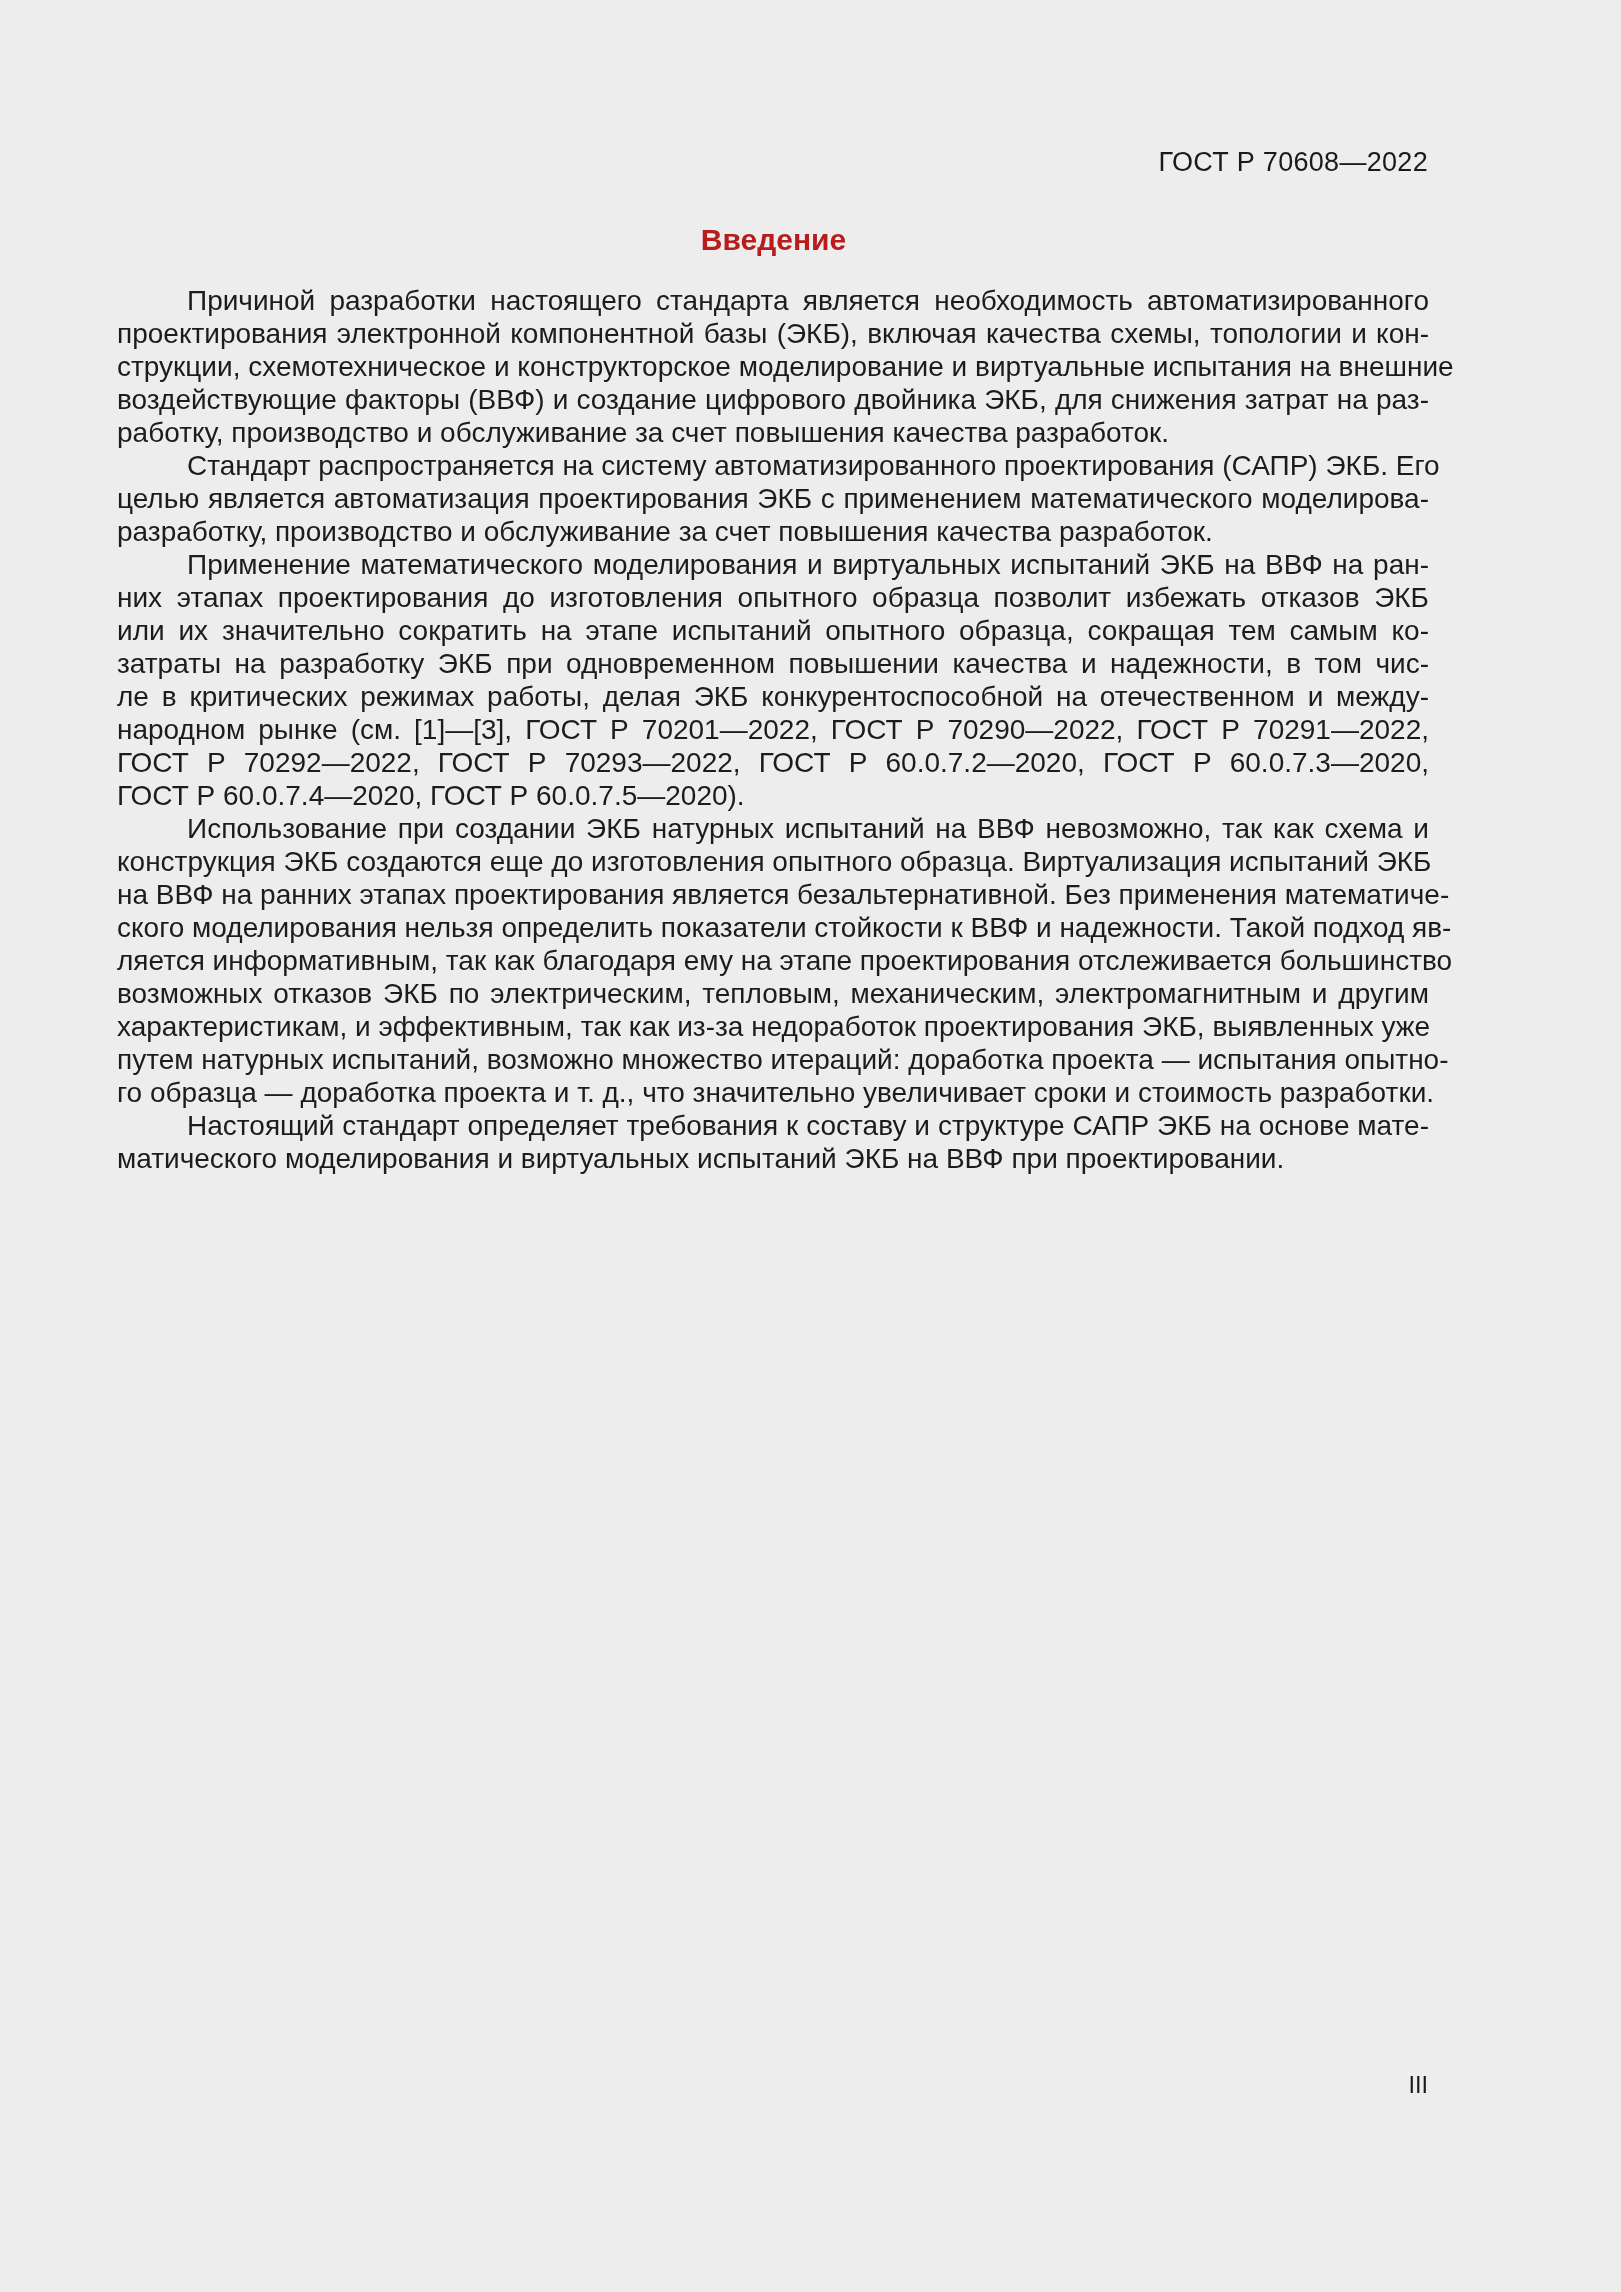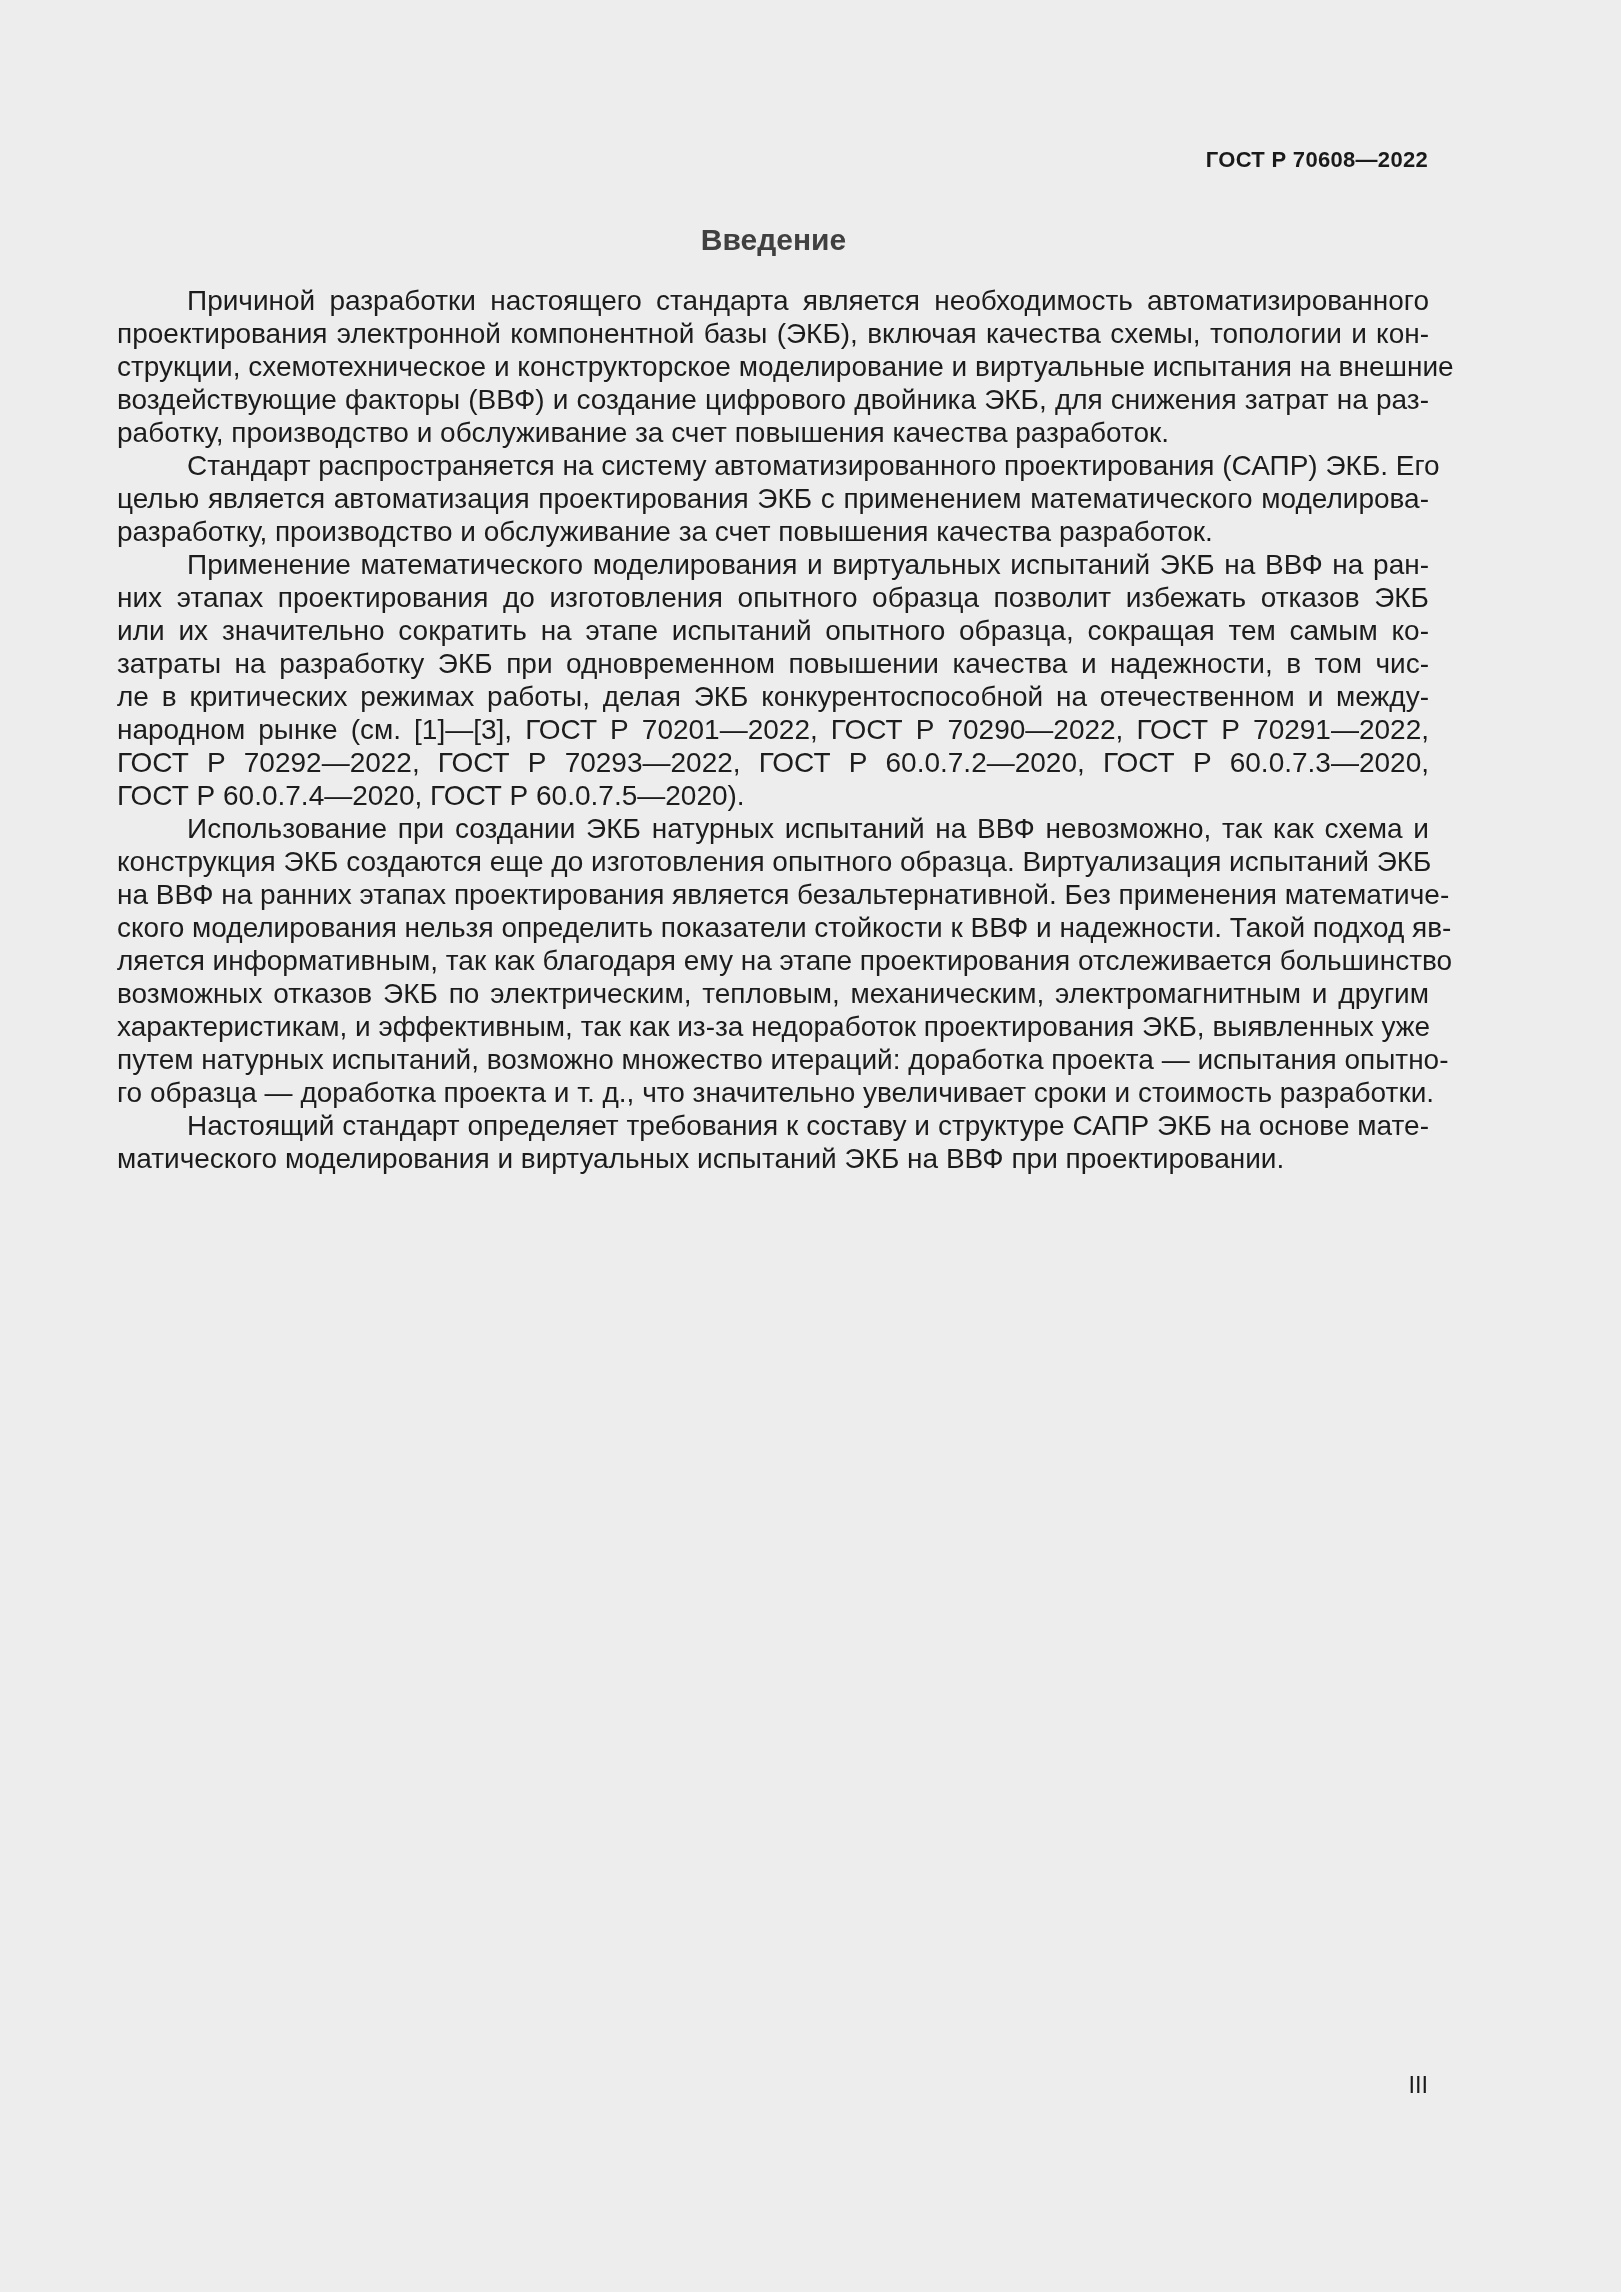"ГОСТ Р 70608—2022" .doc-code { font-size: 22px -> 27px; font-weight: bold -> normal }
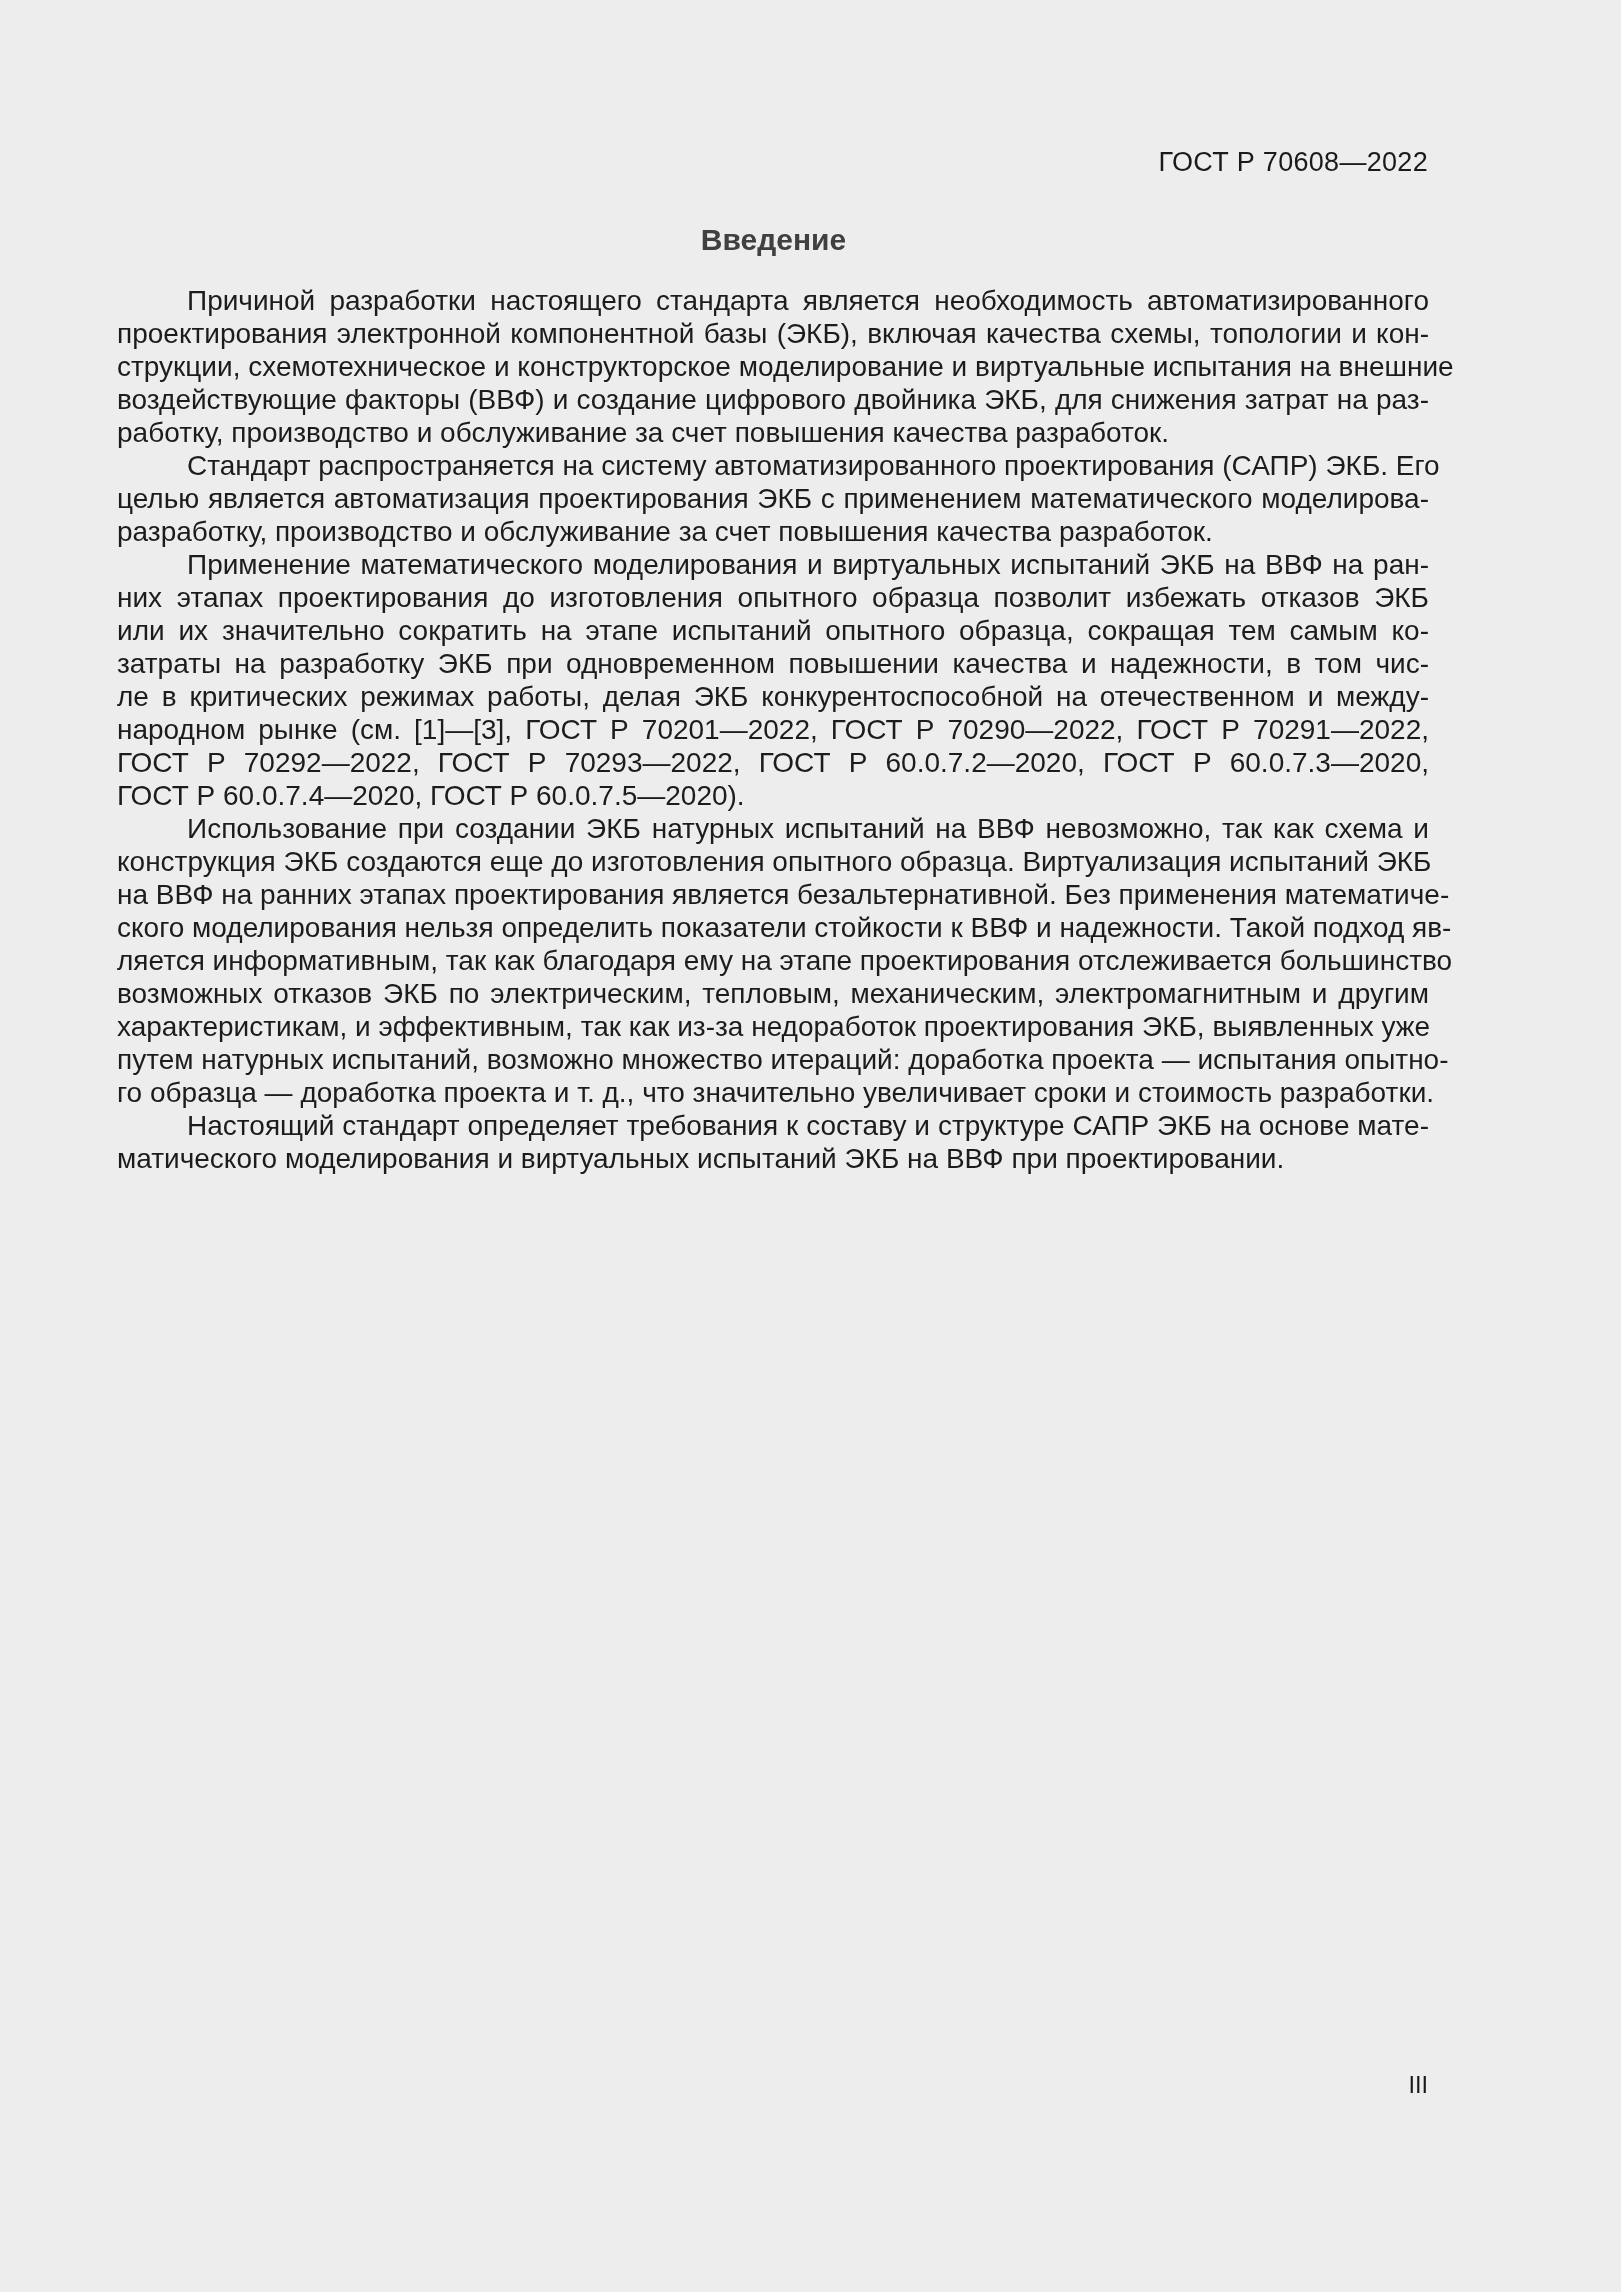"Введение" .section-title { color: #404040 -> #b91c1c }
